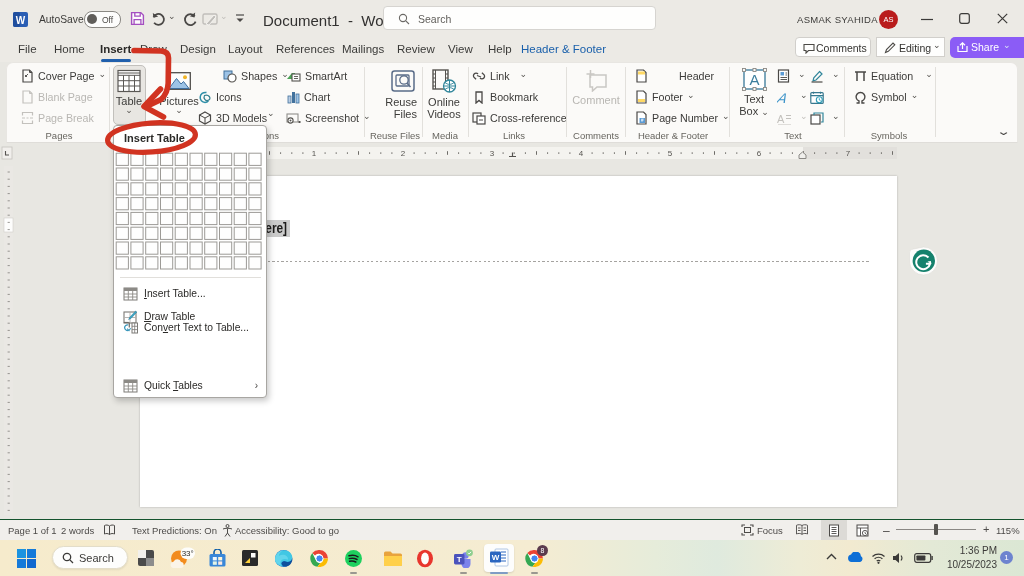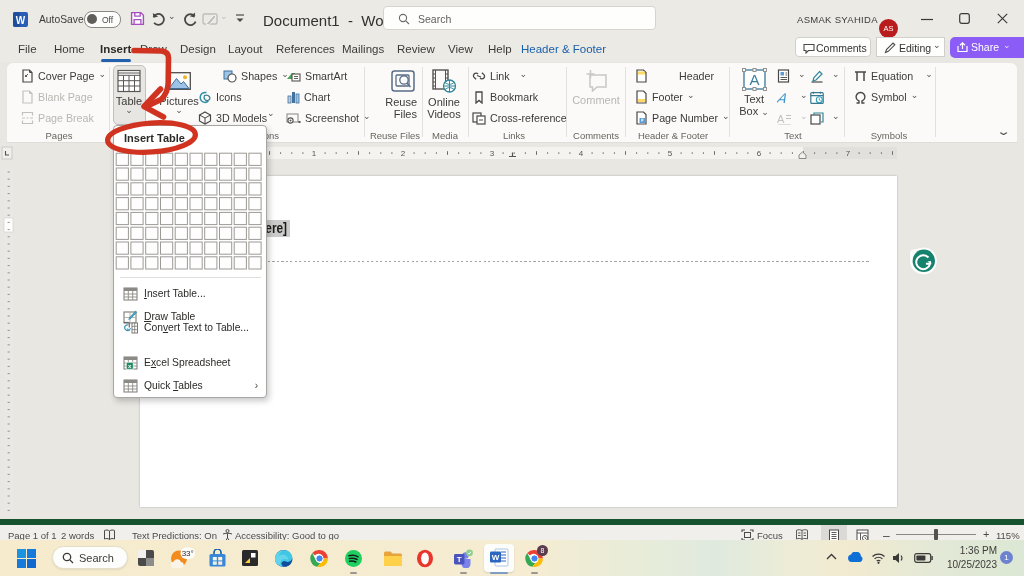"AS" div.abs { margin-top: 9px -> none }
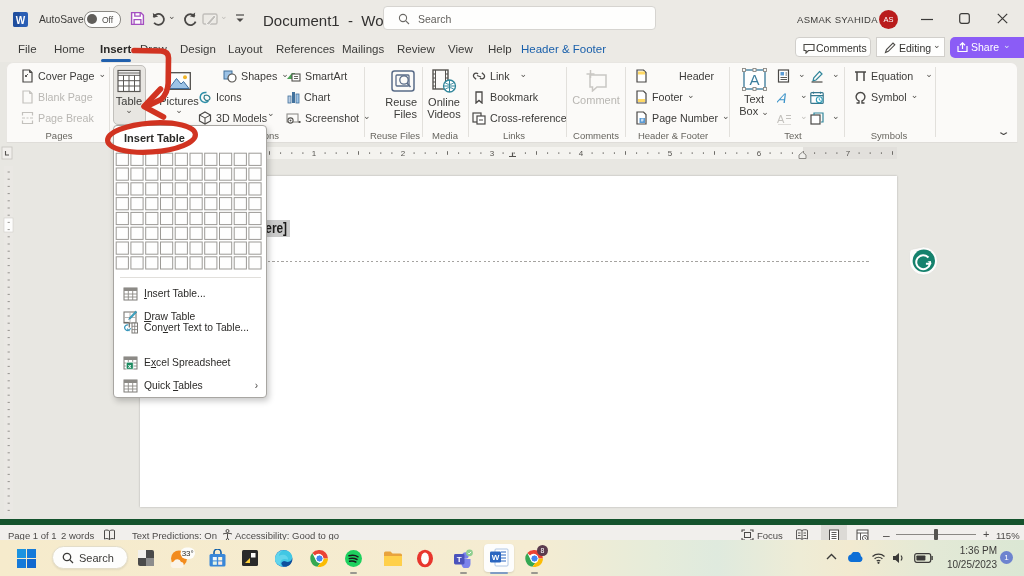"Excel Spreadsheet" div.mitem { html: <div> <svg> <rect></rect> <rect></rect> <path></path> <rect></rect> <text>x</text> </svg> <span>E<u>x</u>cel Spreadsheet</span> </div> -> none }
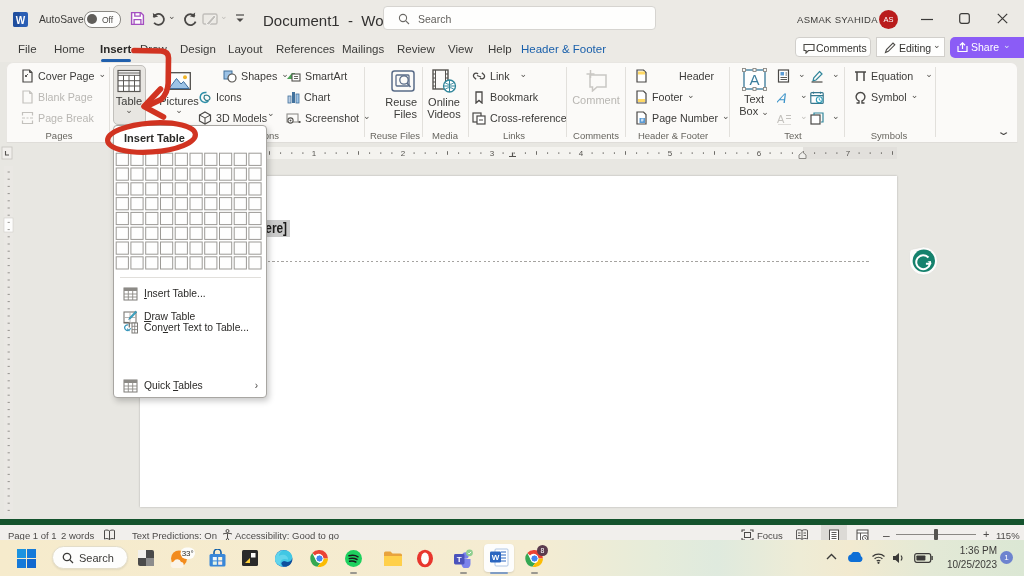"Page 1 of 1" #statusbar { border-top: 6px solid #14532d -> 1px solid #14532d }
